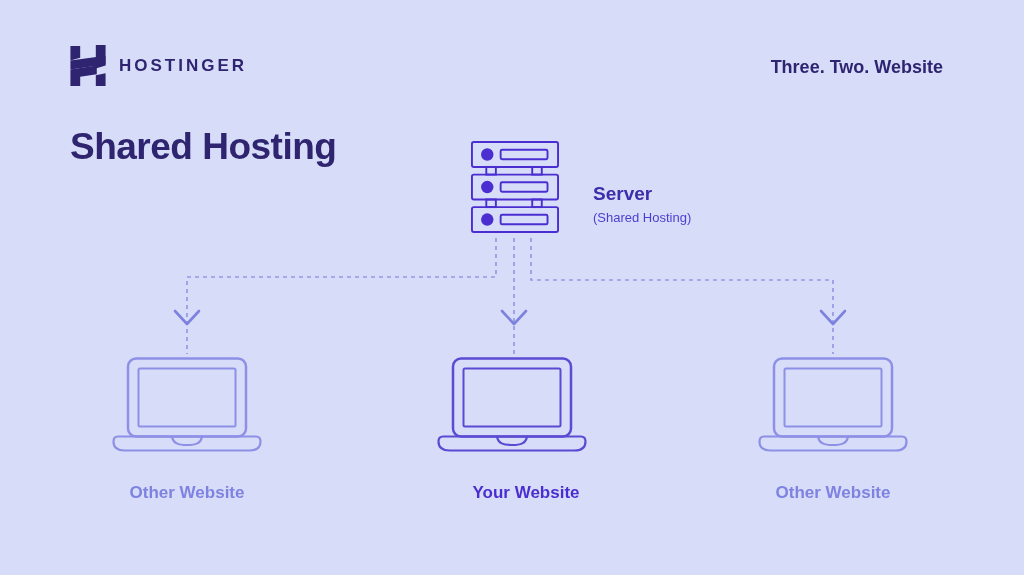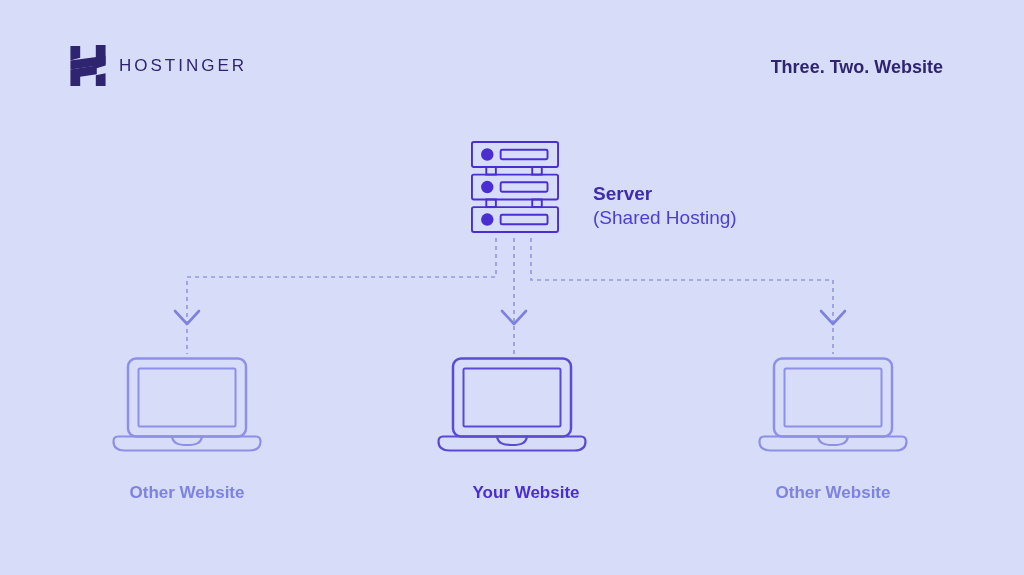"HOSTINGER" .brand-name { font-weight: 400 -> 700 }
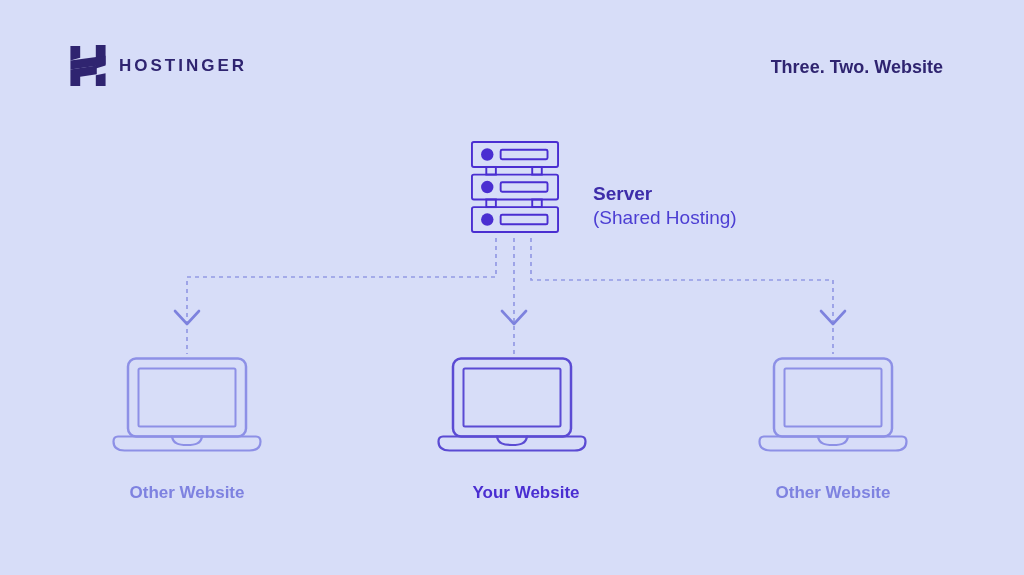"Shared Hosting" h1.page-title { html: none -> <h1>Shared Hosting</h1> }
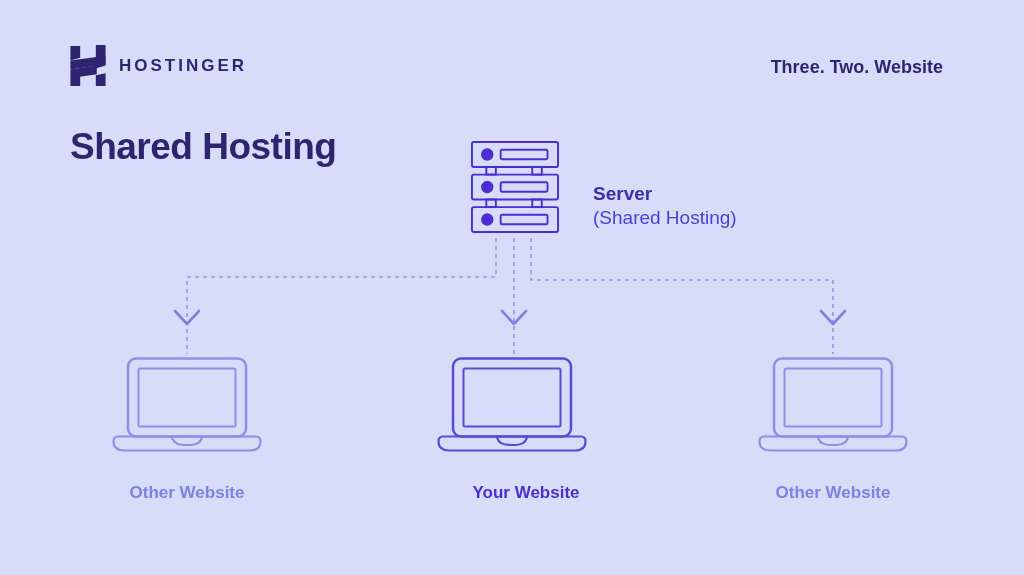"(Shared Hosting)" .server-sublabel { font-size: 19px -> 13px }
